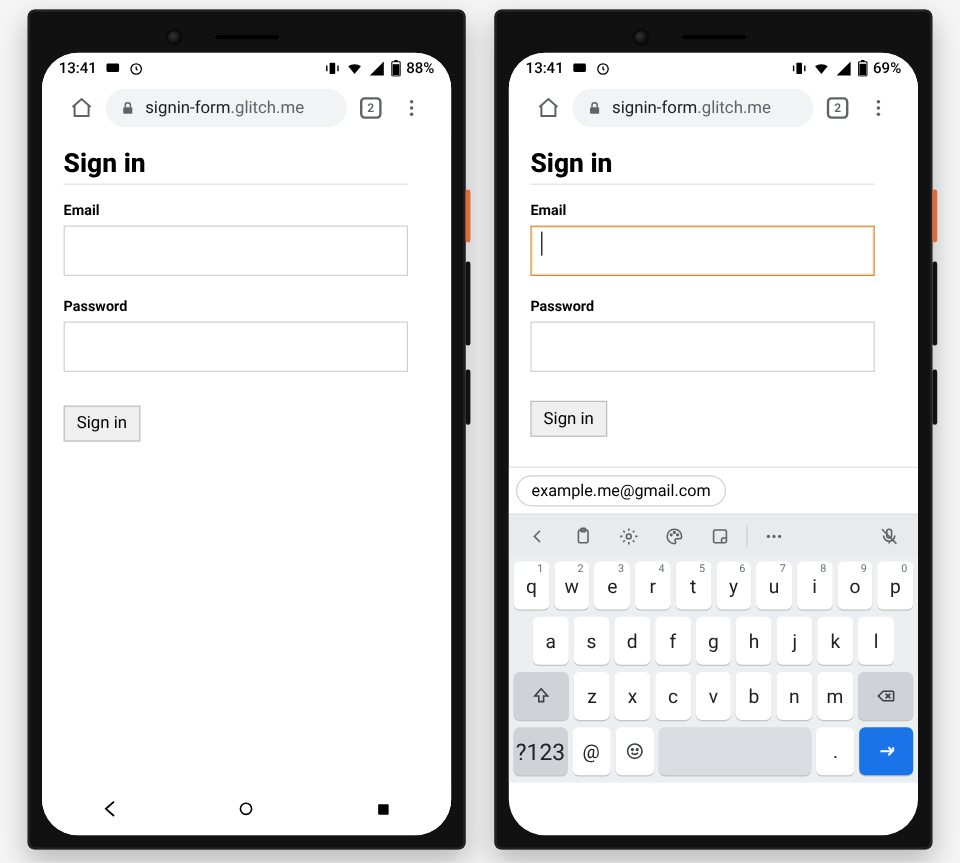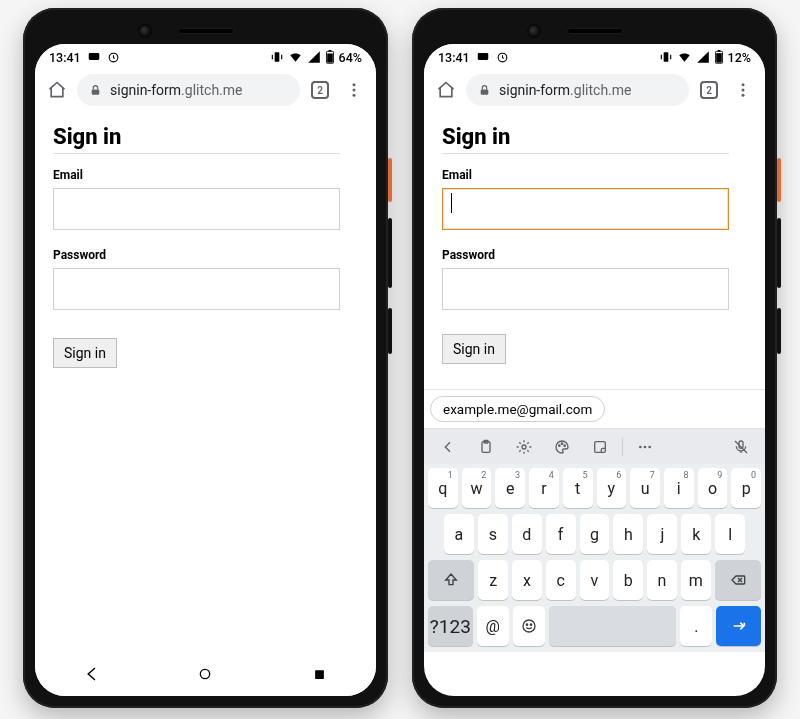"13:41" .phone { border-radius: 32px -> 6px }
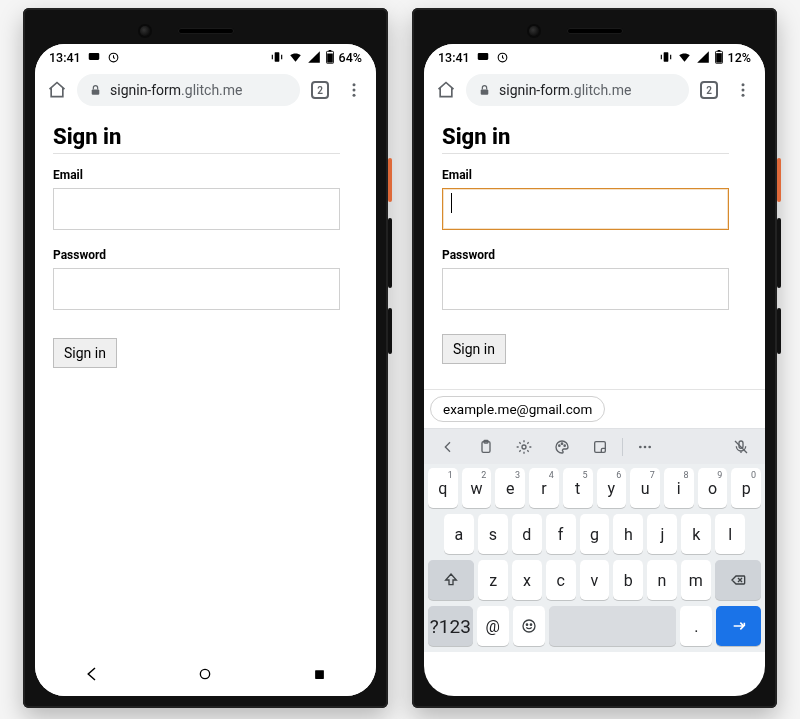"64%" span { text: 64% -> 88% }
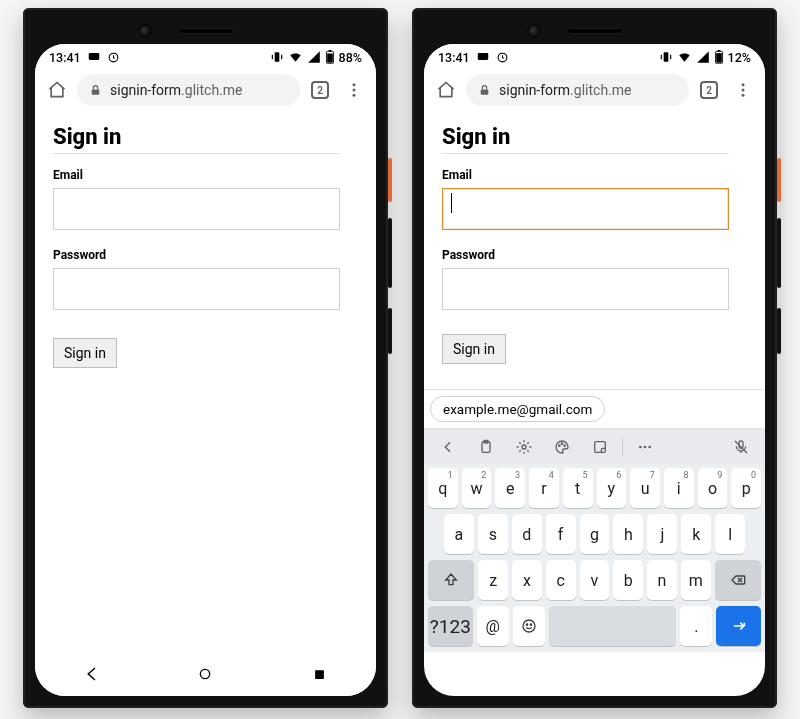"12%" span { text: 12% -> 69% }
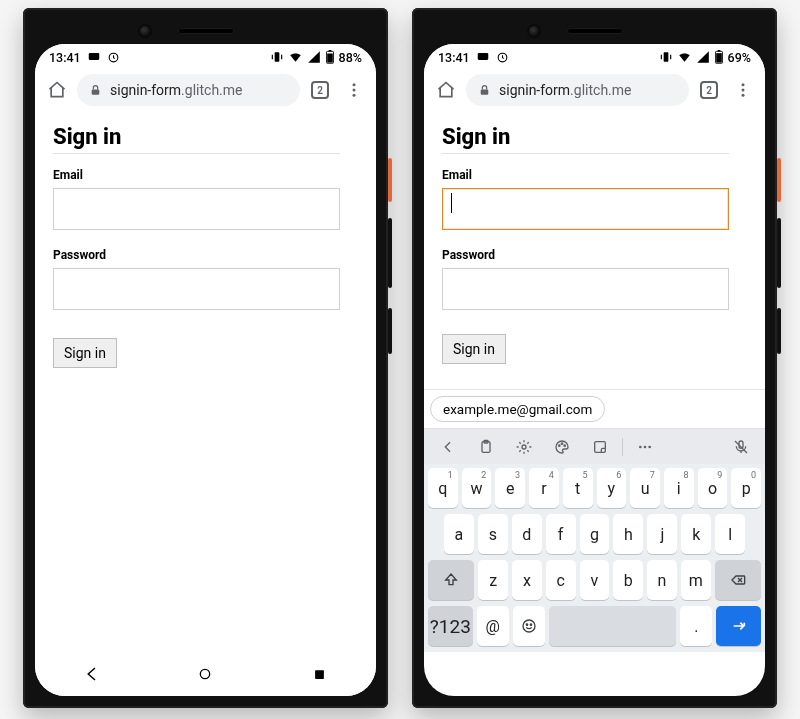"signin-form.glitch.me" .urlbar { padding: 0 8px -> 0 19px }
